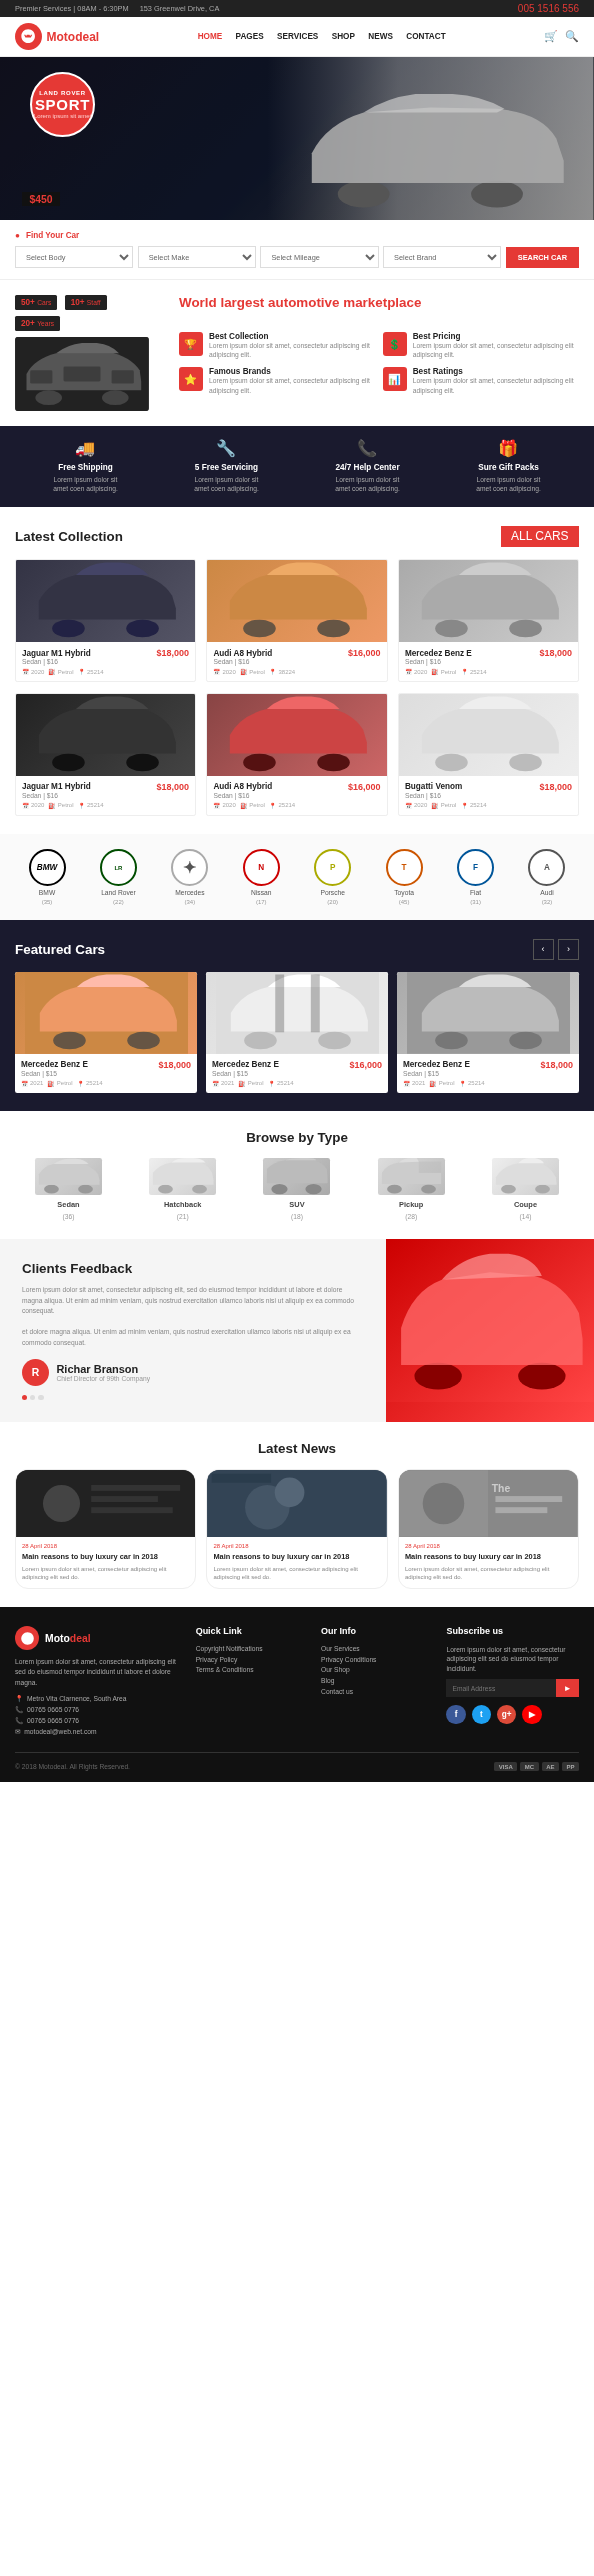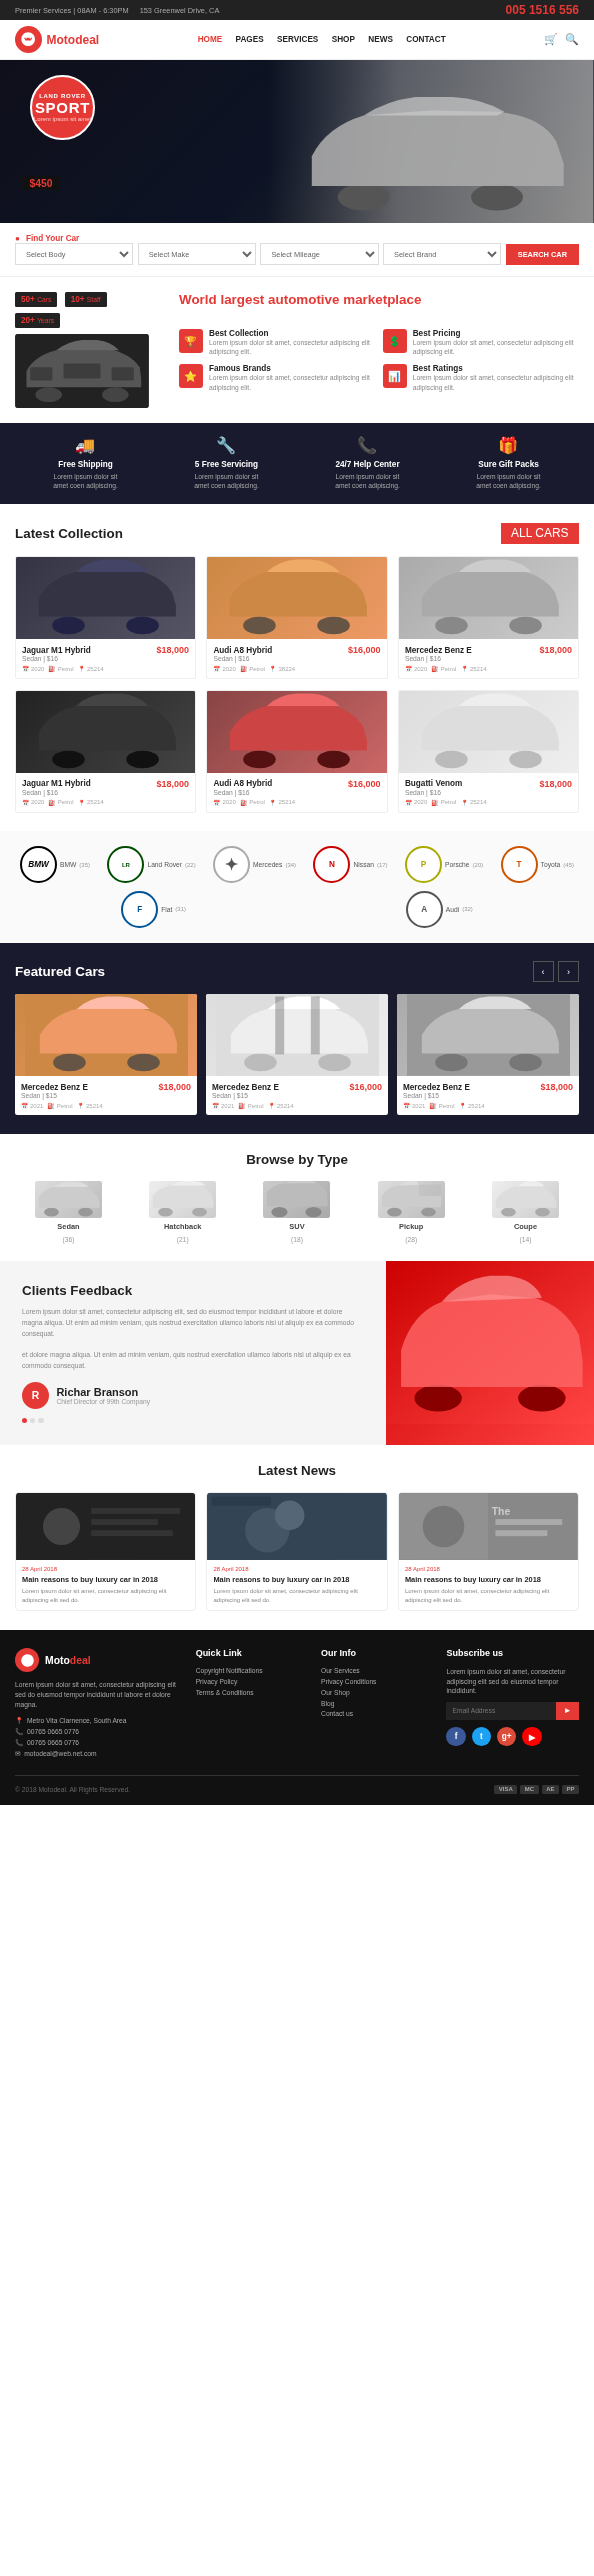"005 1516 556" .top-bar-right { font-size: 12px -> 10px; font-weight: bold -> normal }
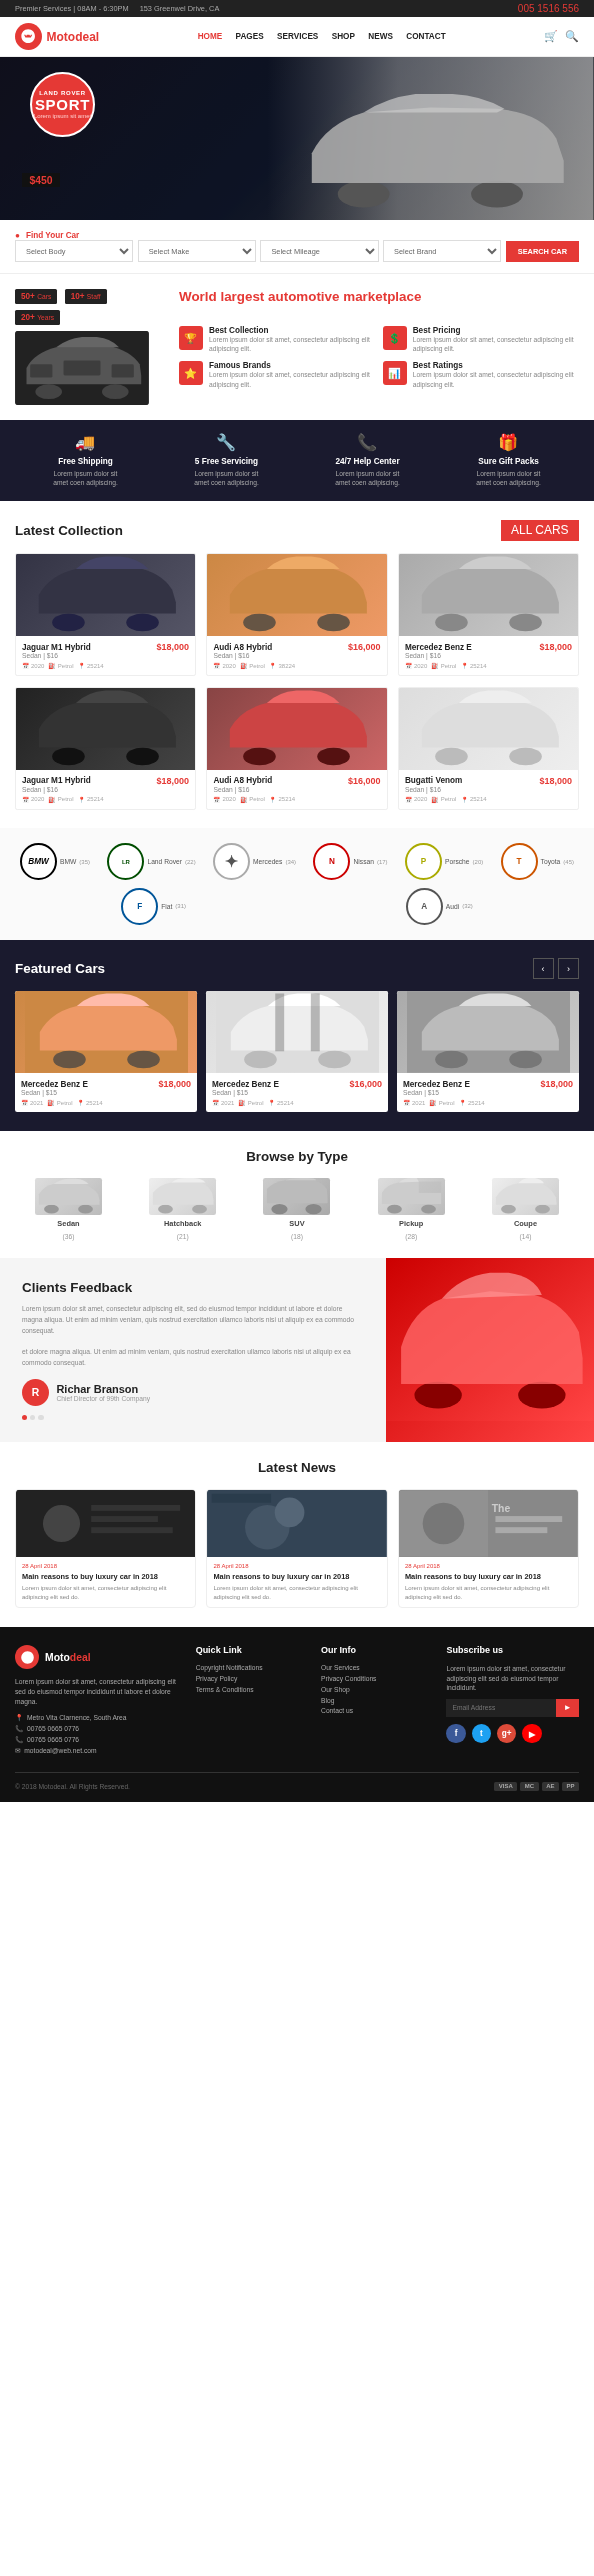"$450" .price-tag-hero { bottom: 33px -> 14px }
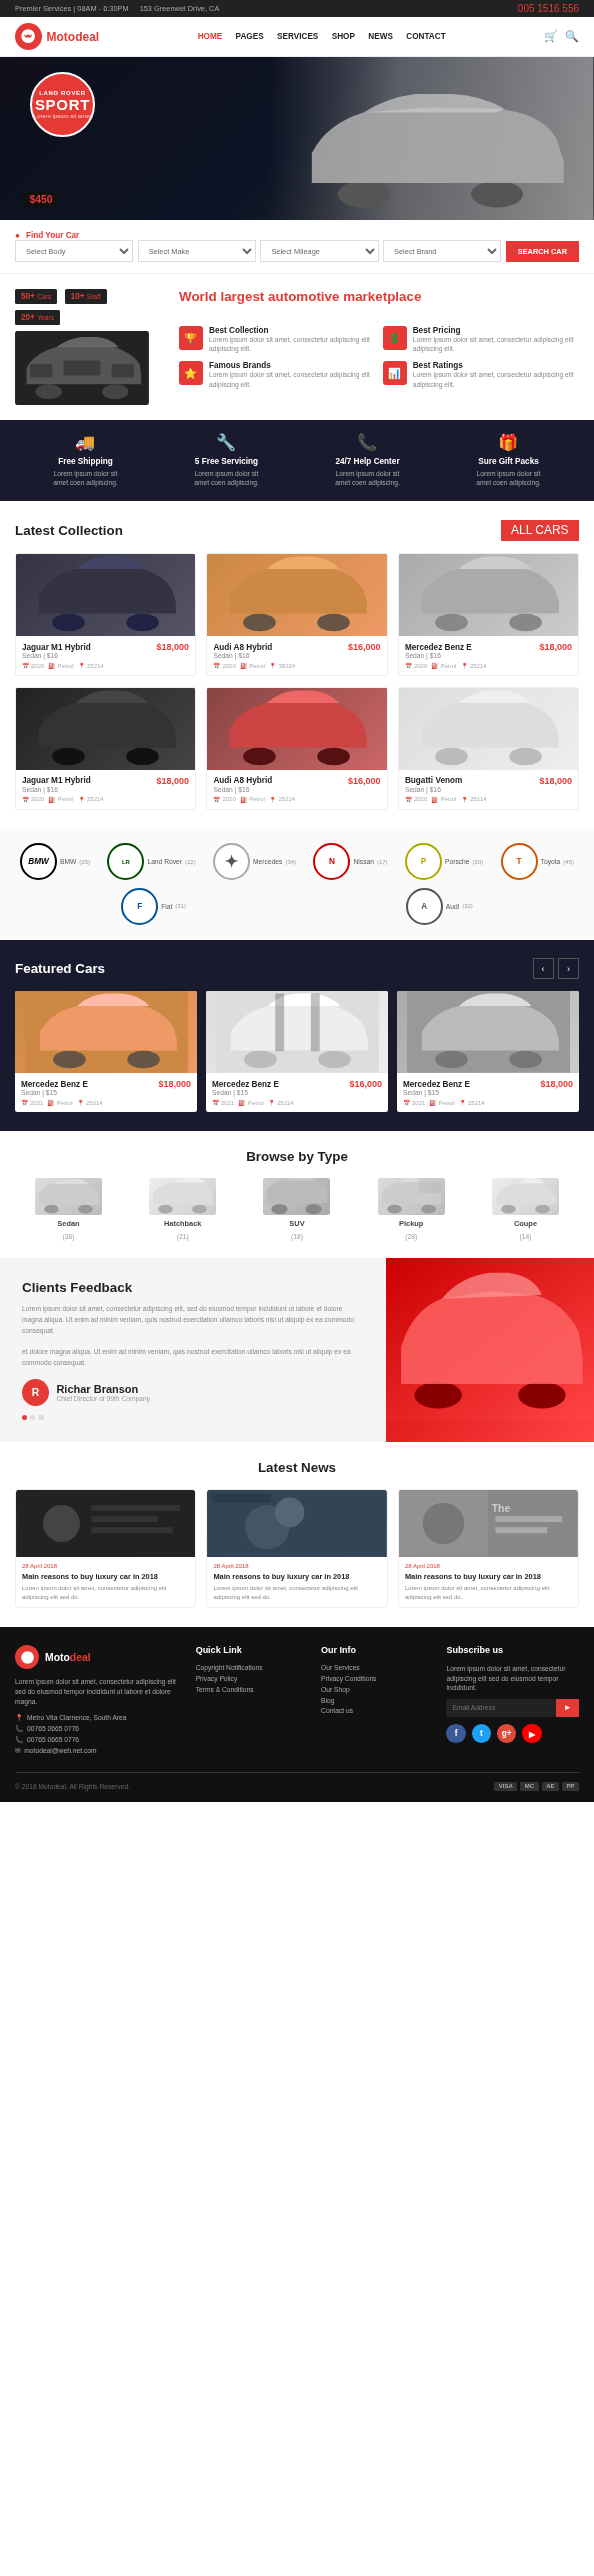"● Find Your Car" .search-title { margin-bottom: none -> 6px }
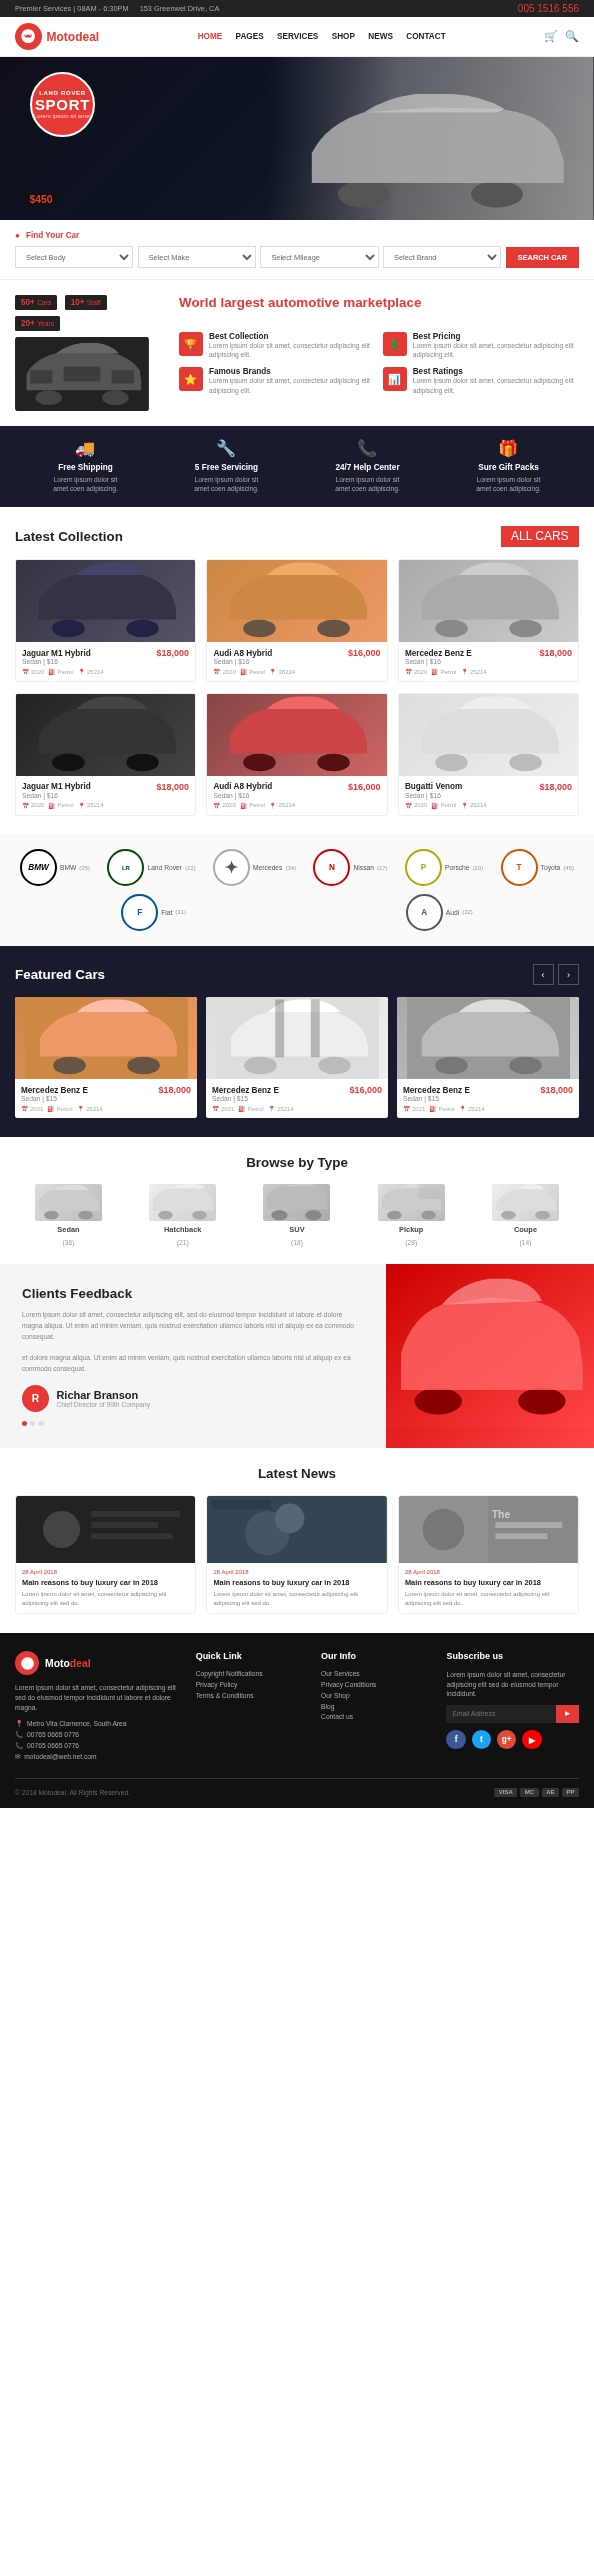"BMW" .brand-item { flex-direction: row -> column }
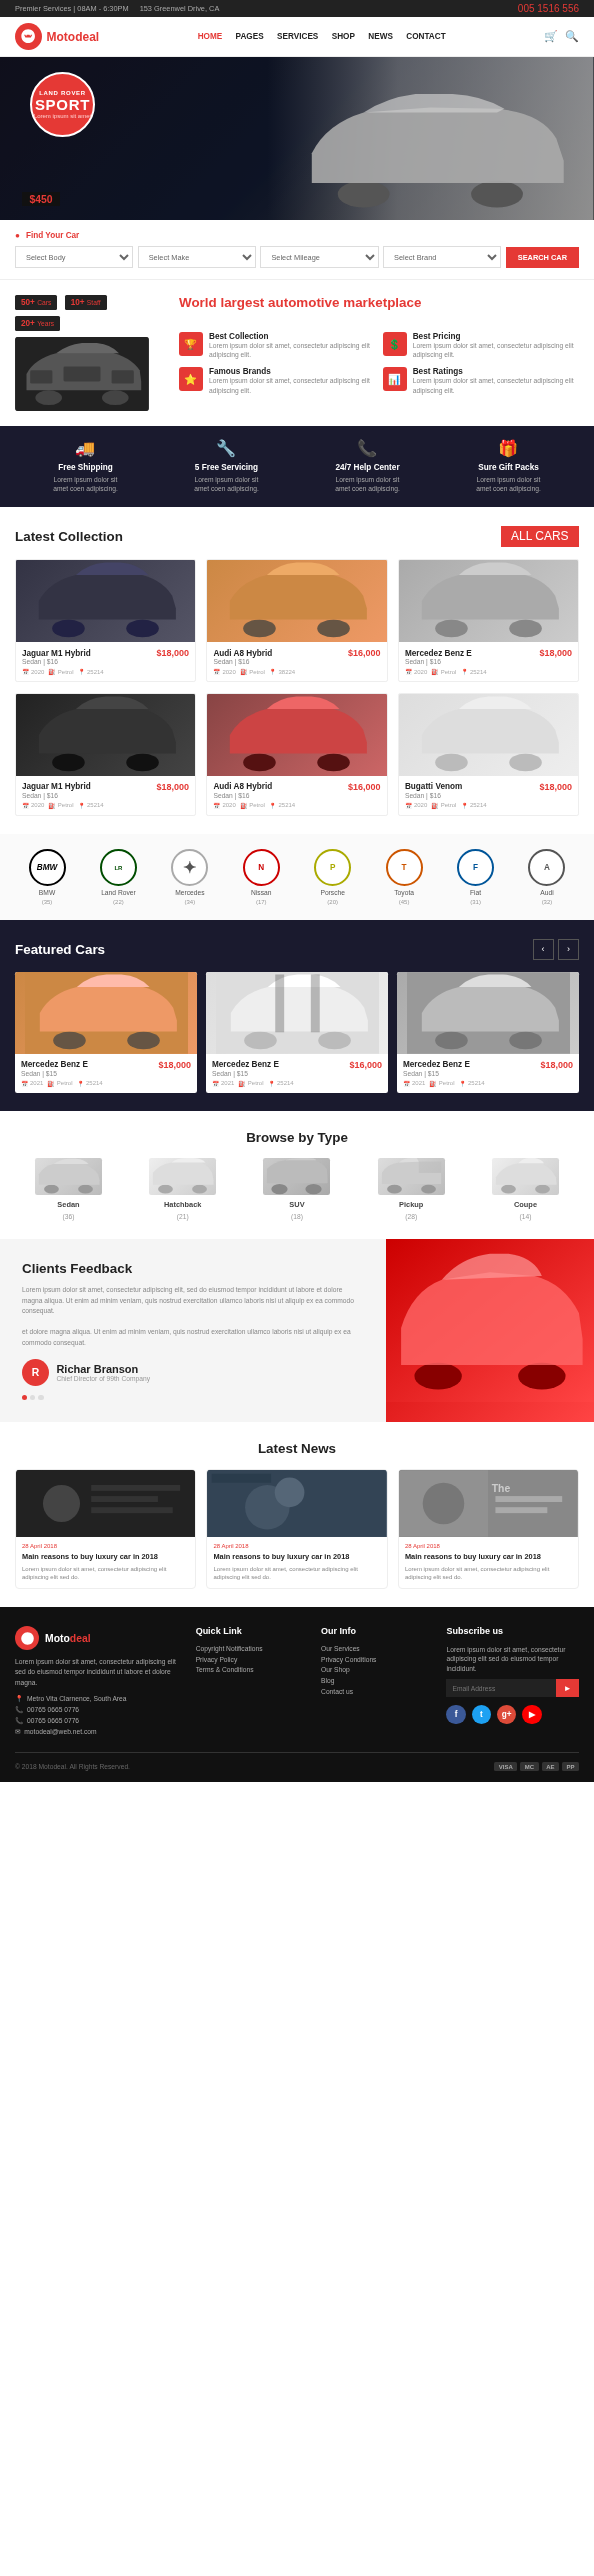"The" .news-card { border-radius: 4px -> 13px }
